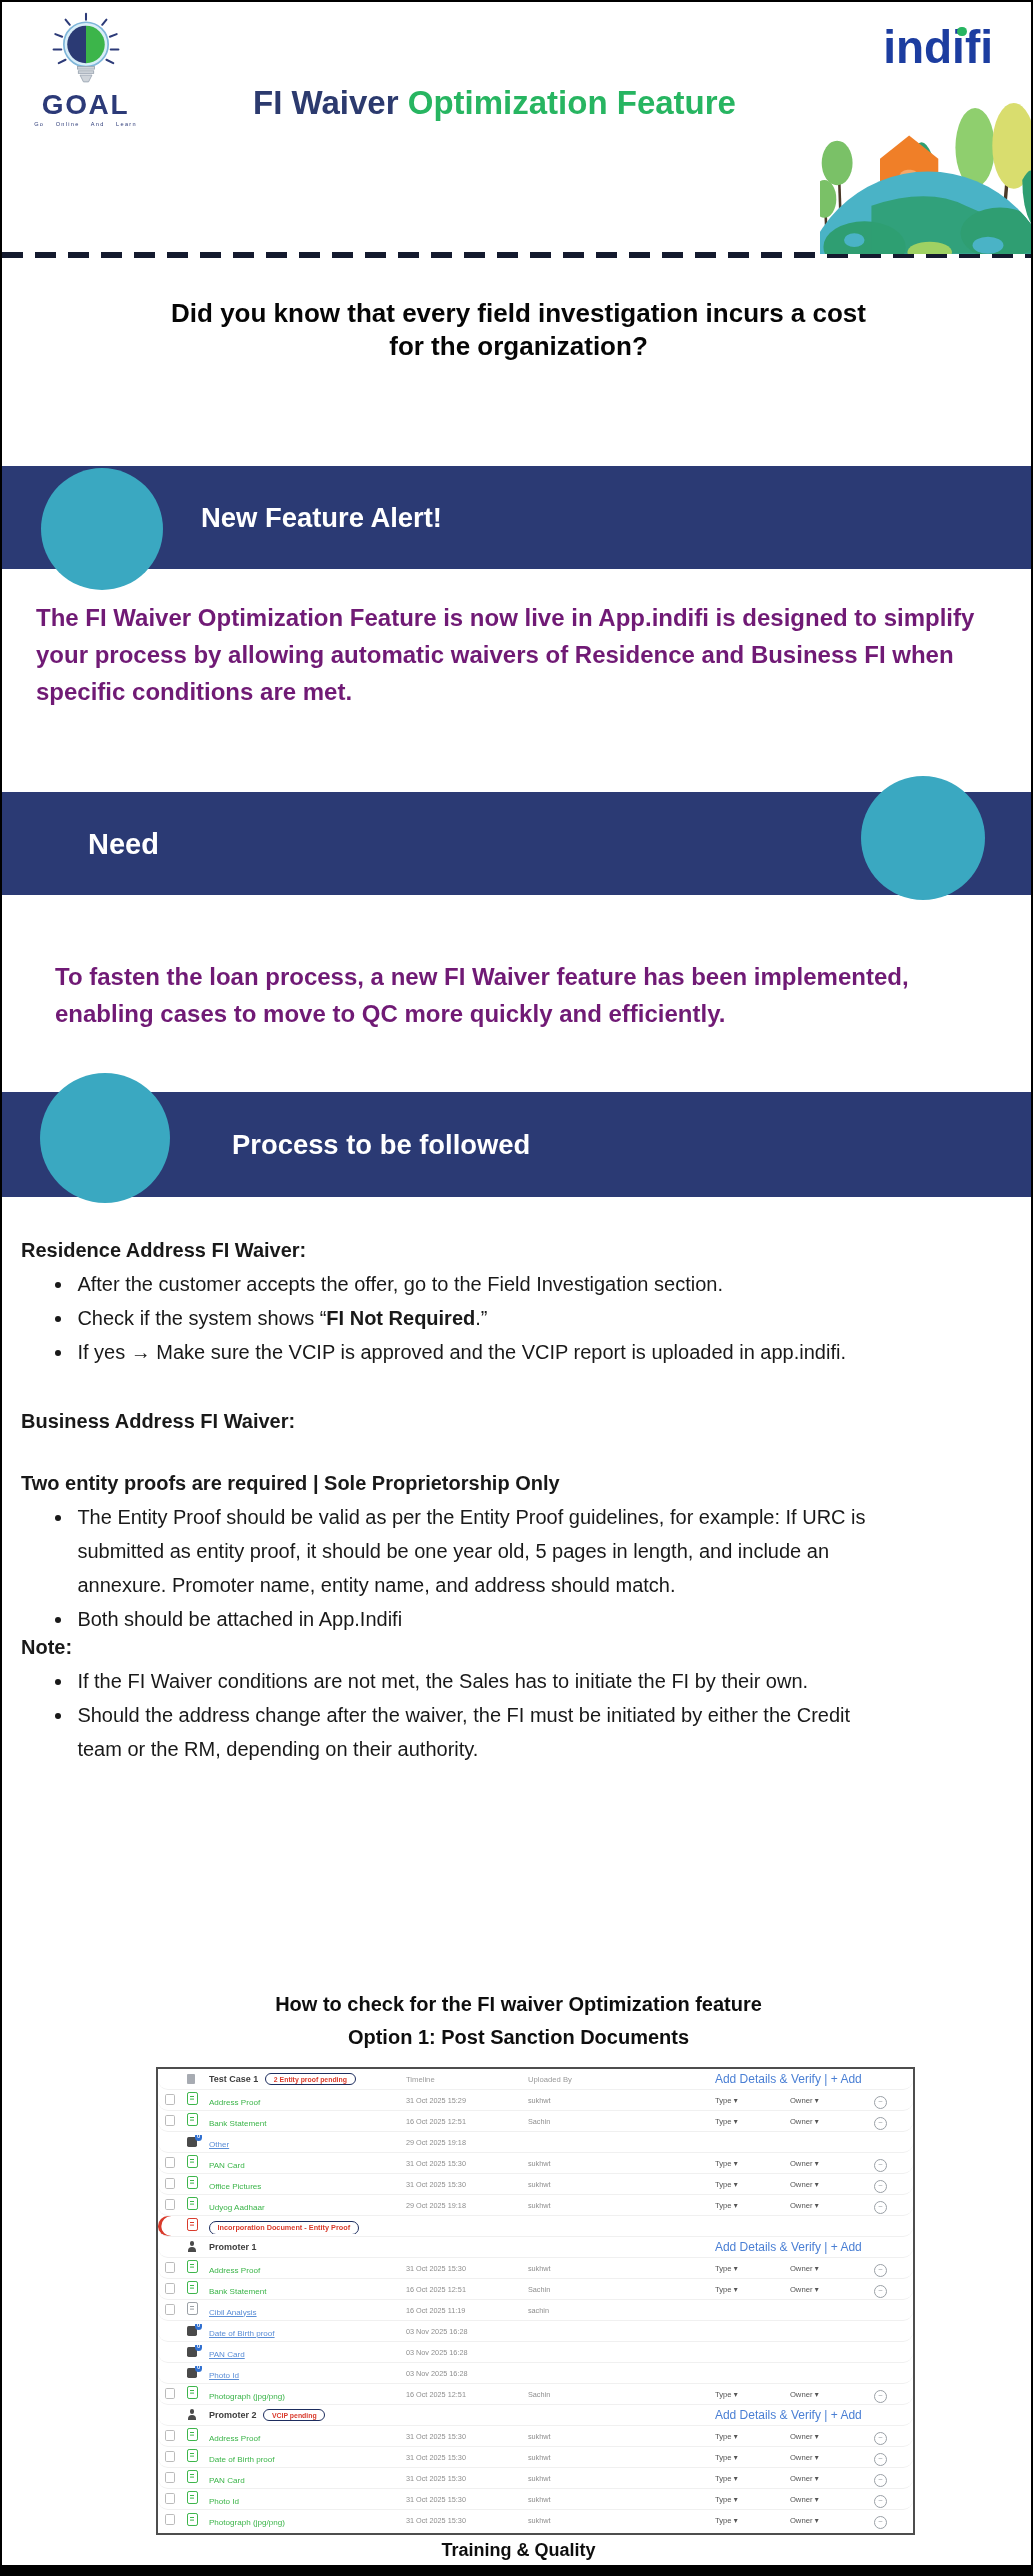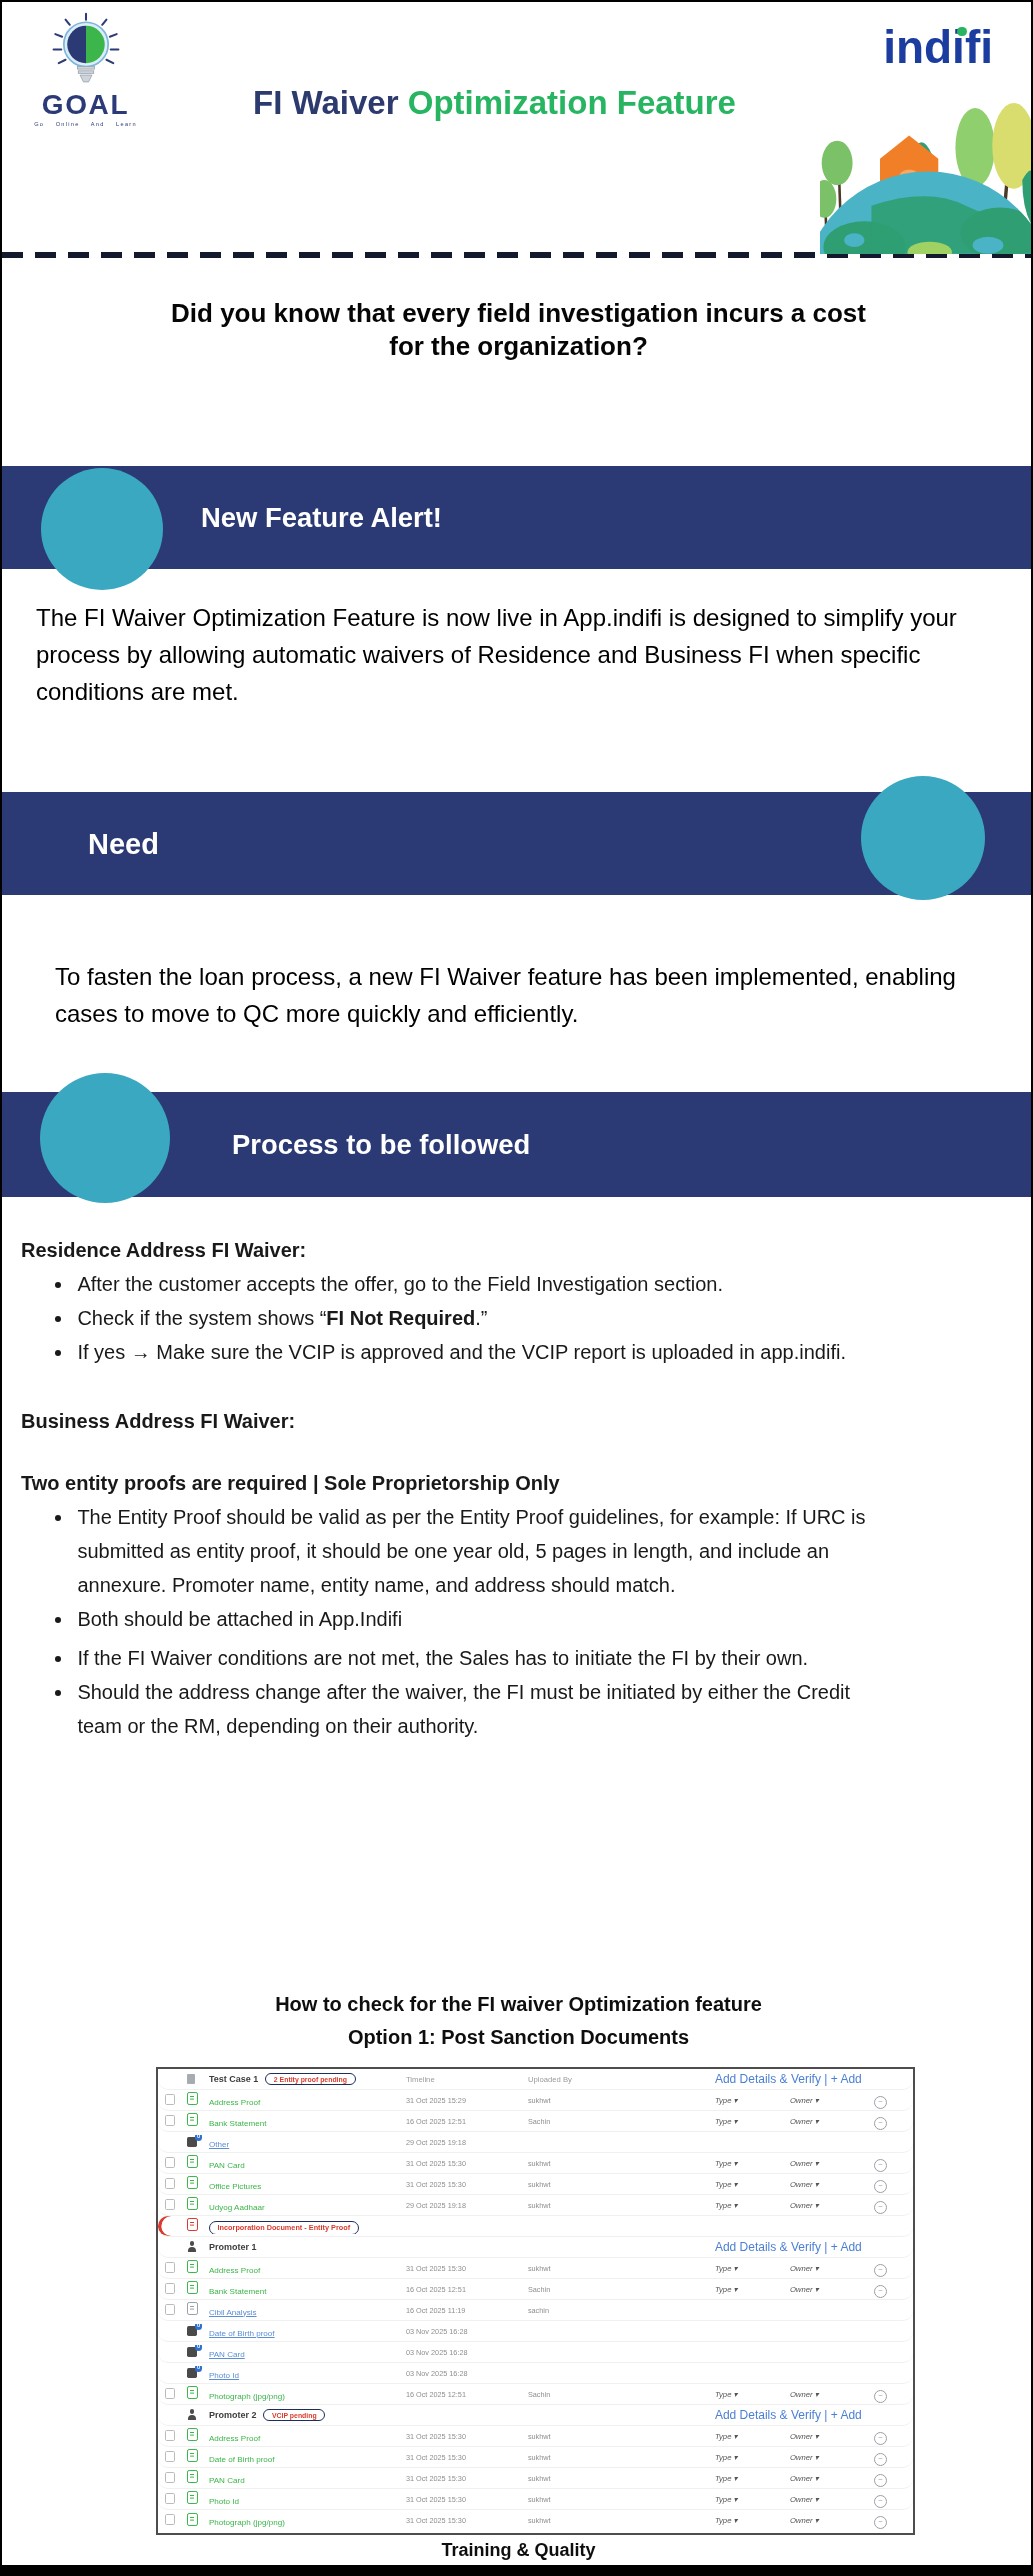"The FI Waiver Optimization Feature" .para { color: #000000 -> #701a75; font-weight: none -> bold }
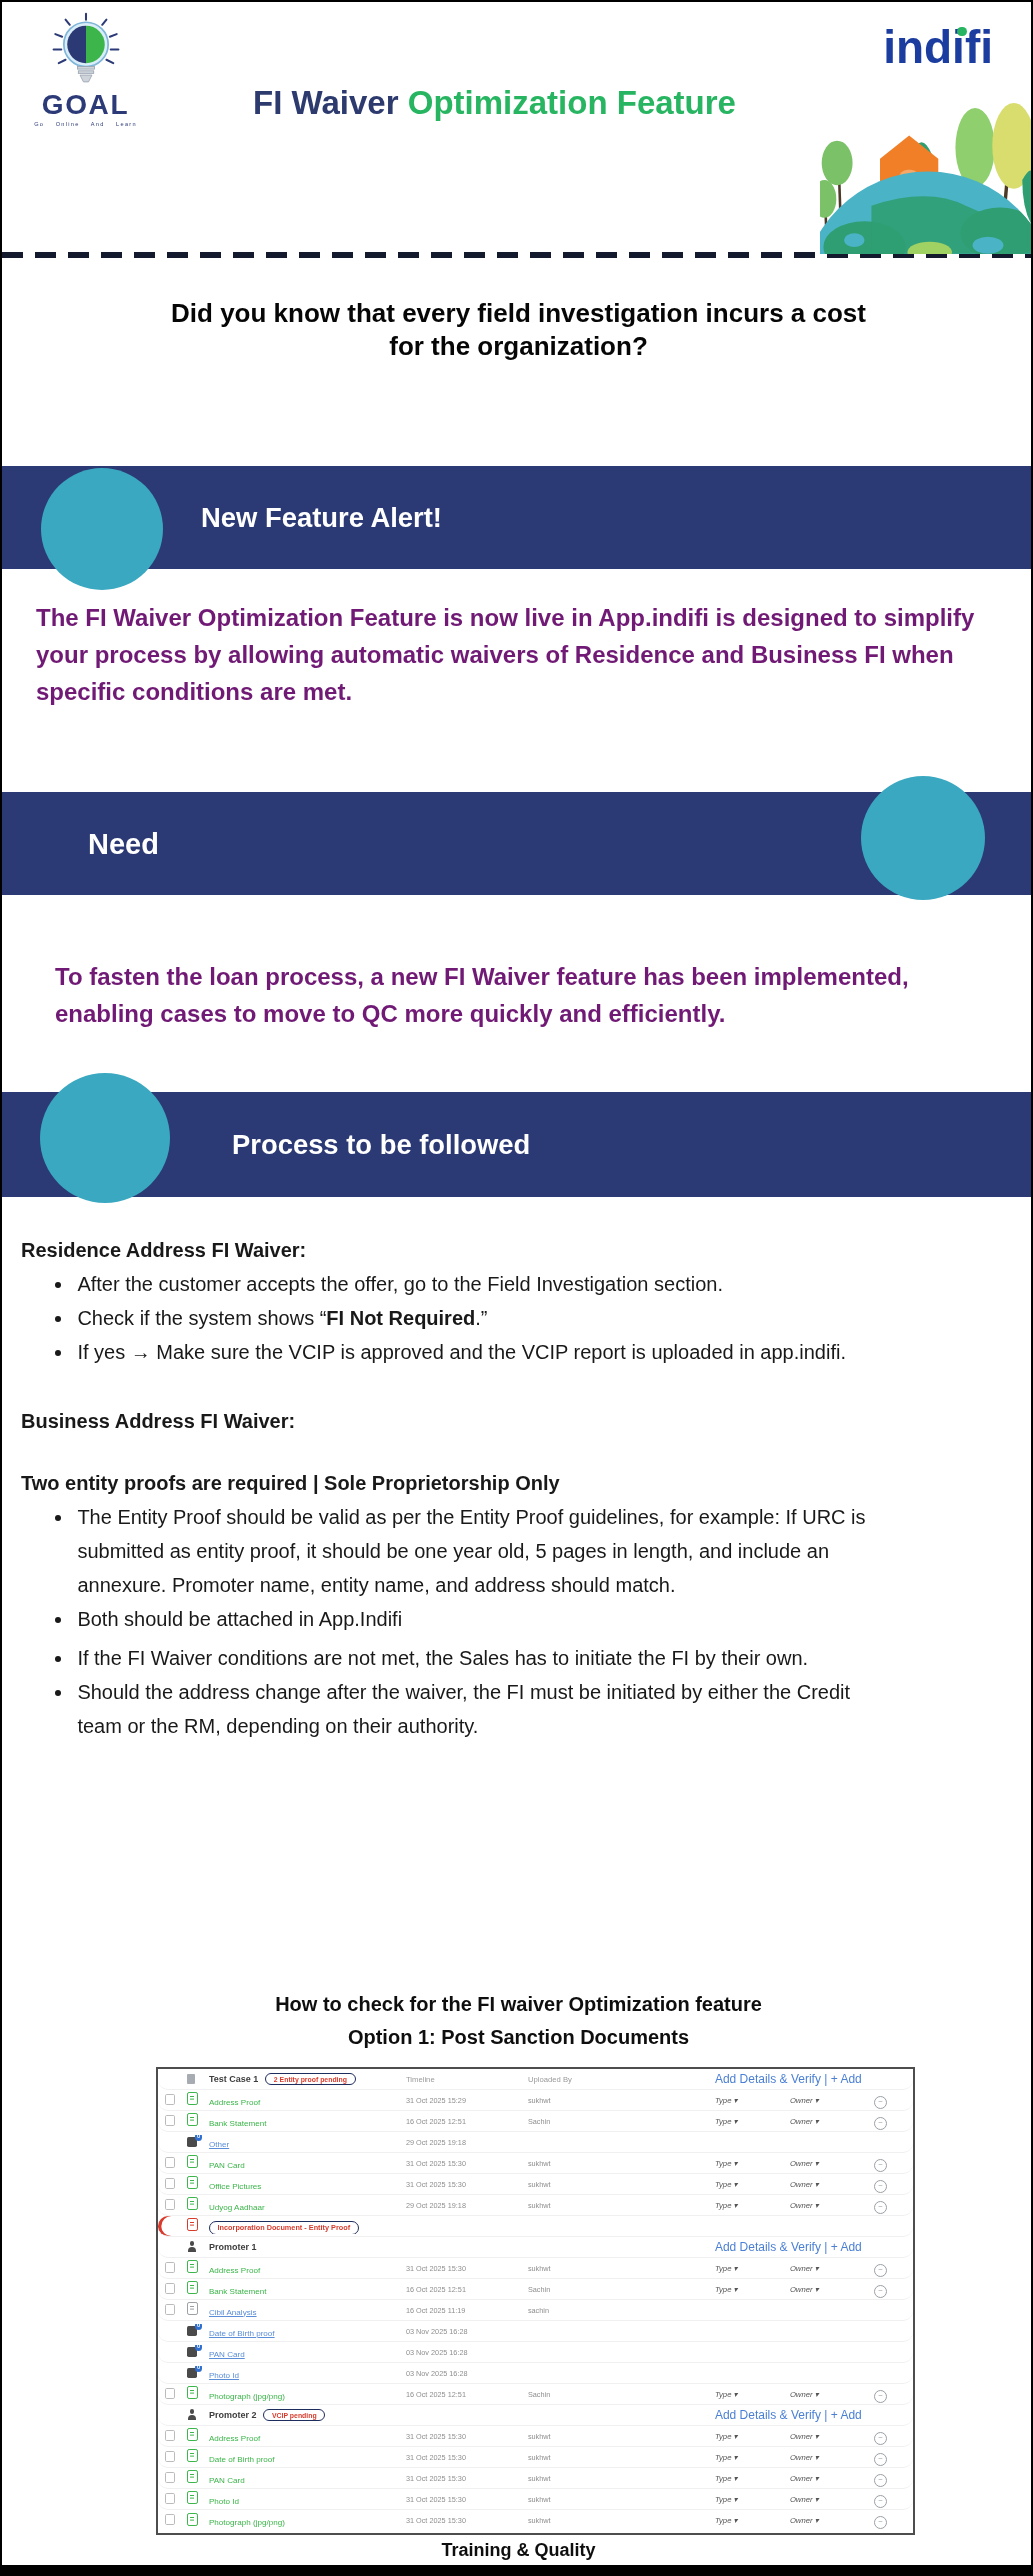"Note:" h3.mt3 { html: none -> <h3>Note:</h3> }
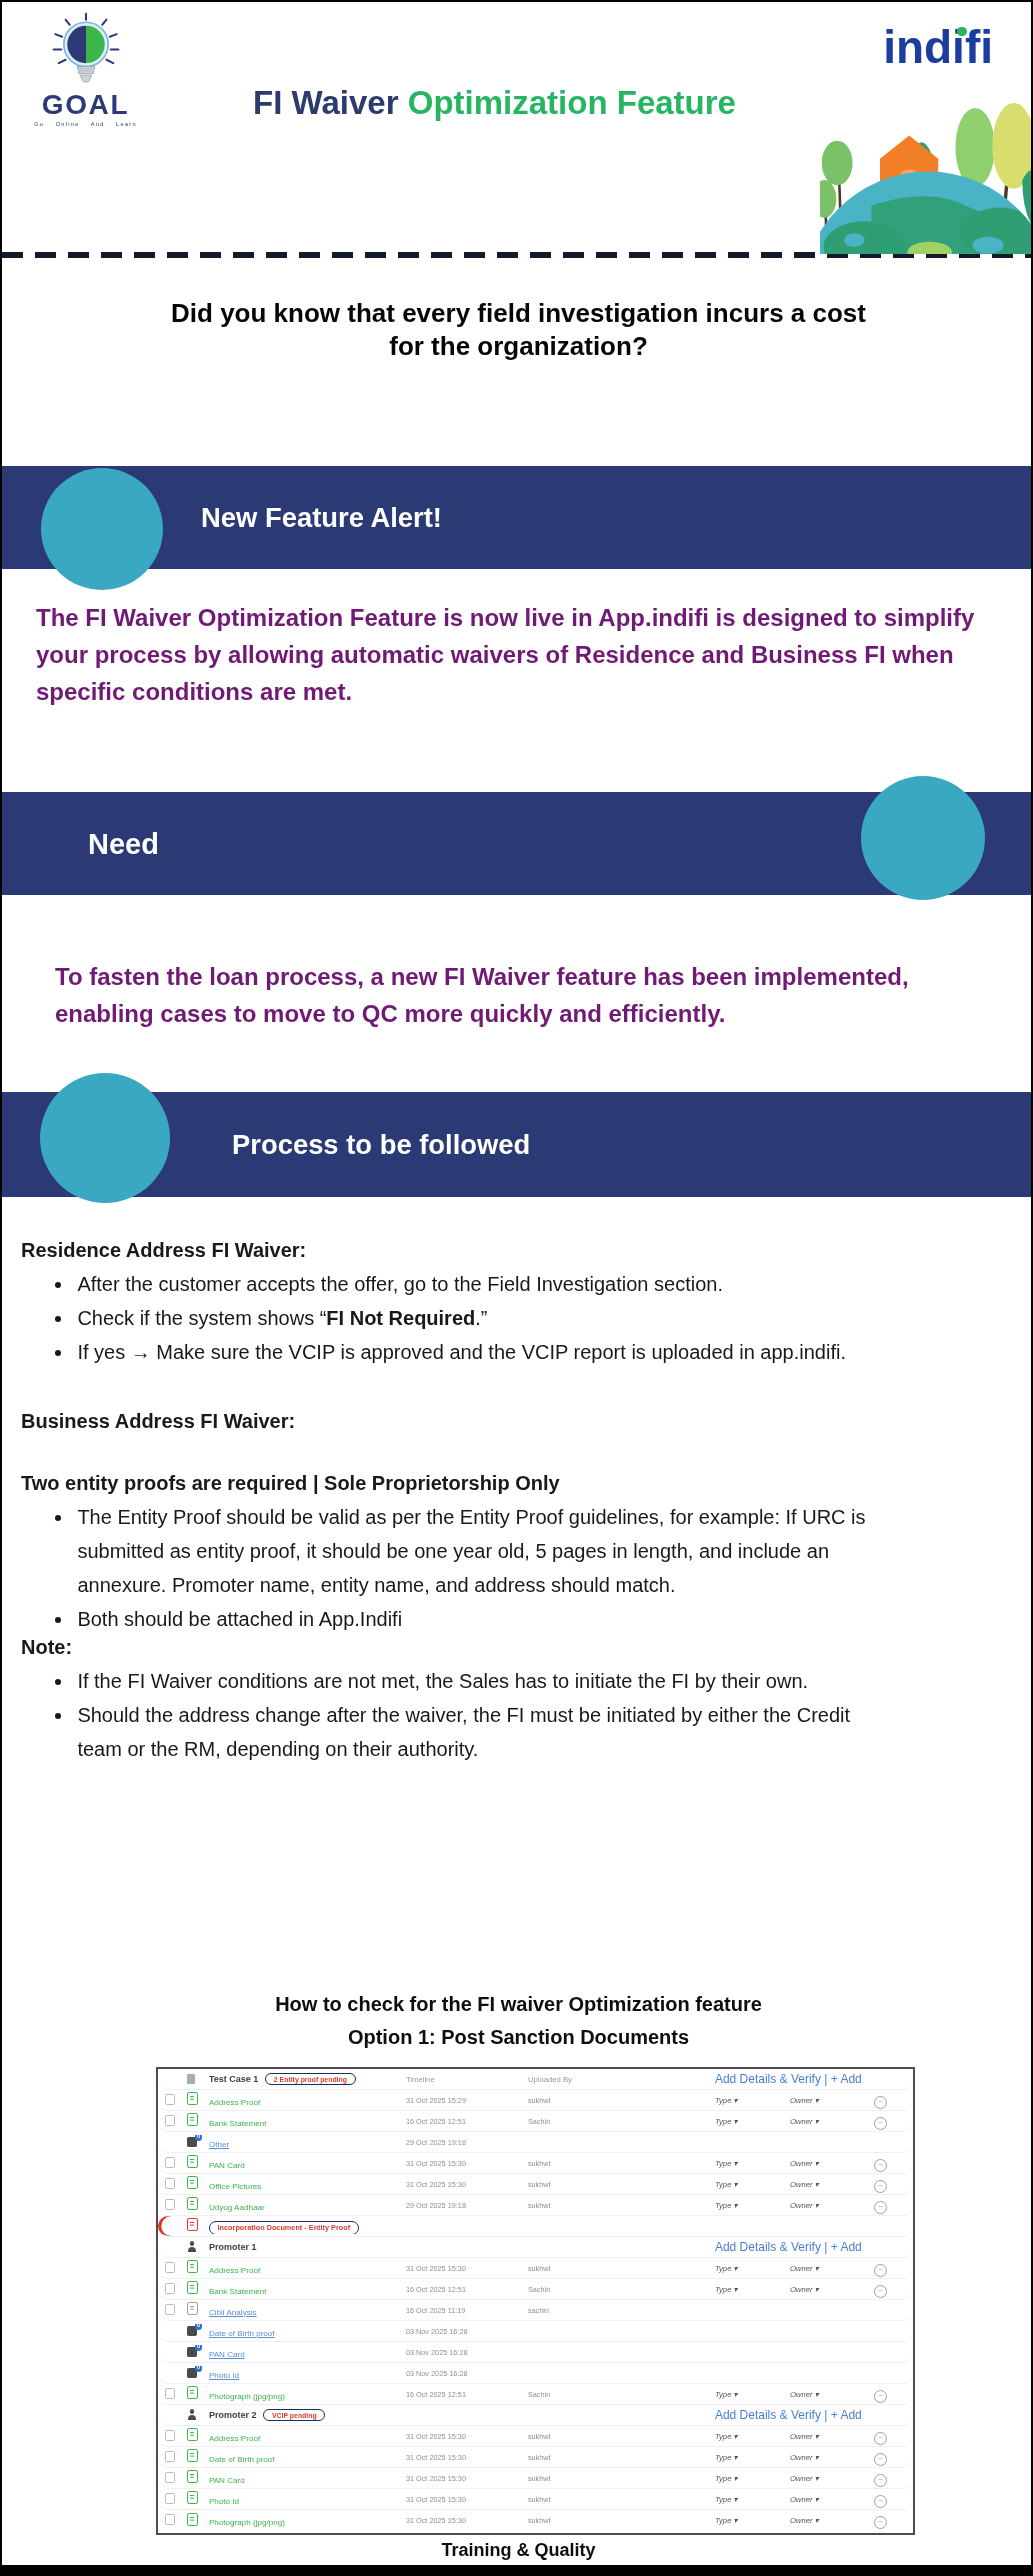"Type ▾" .drop { font-style: italic -> none }
